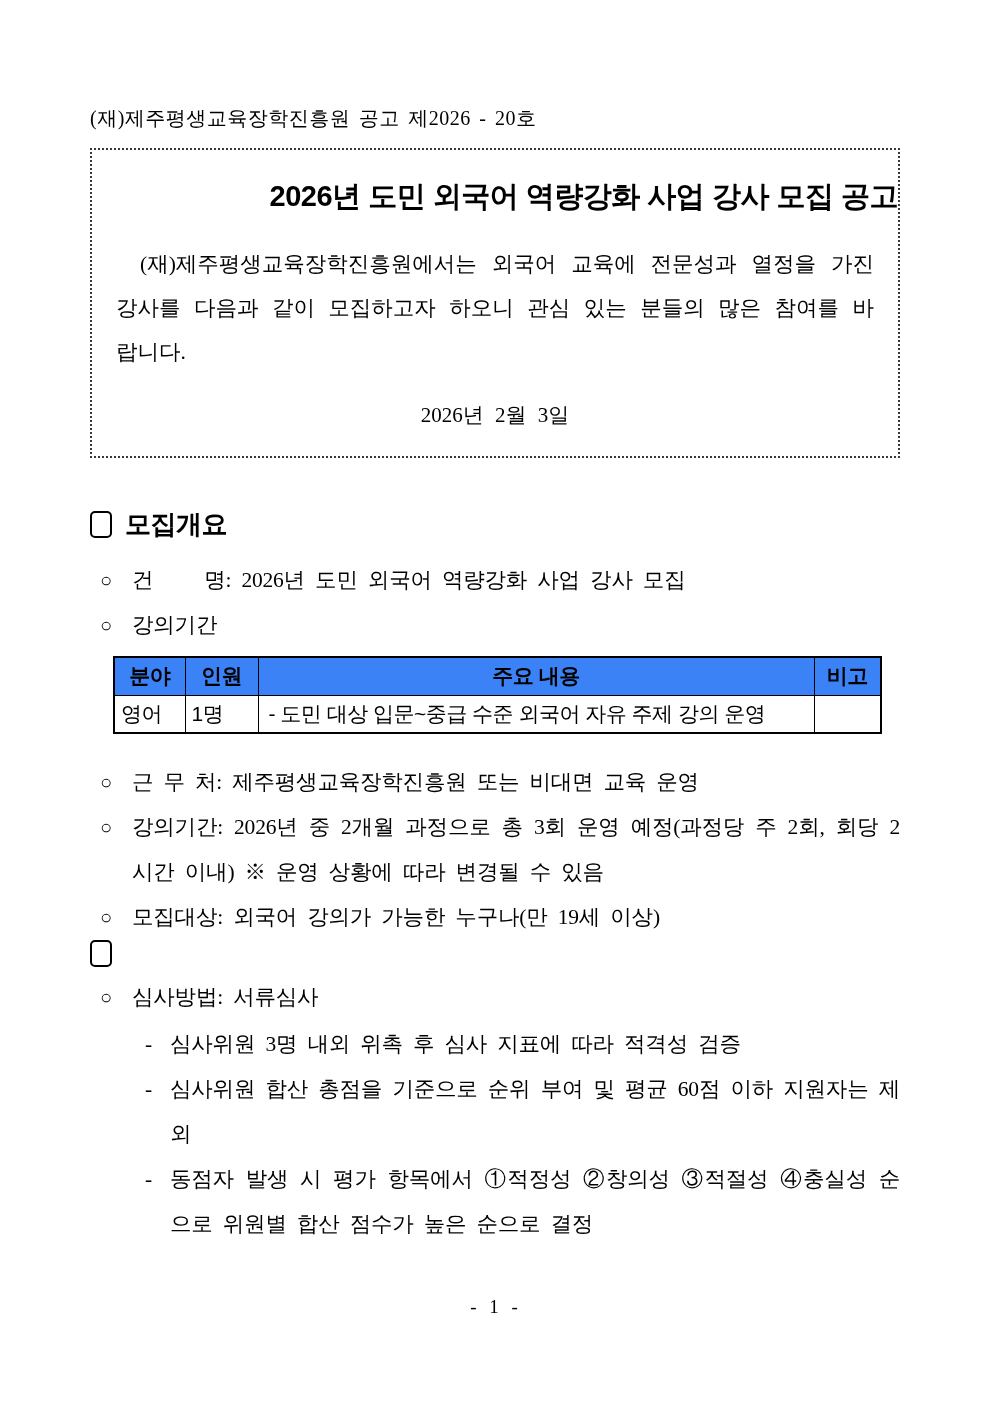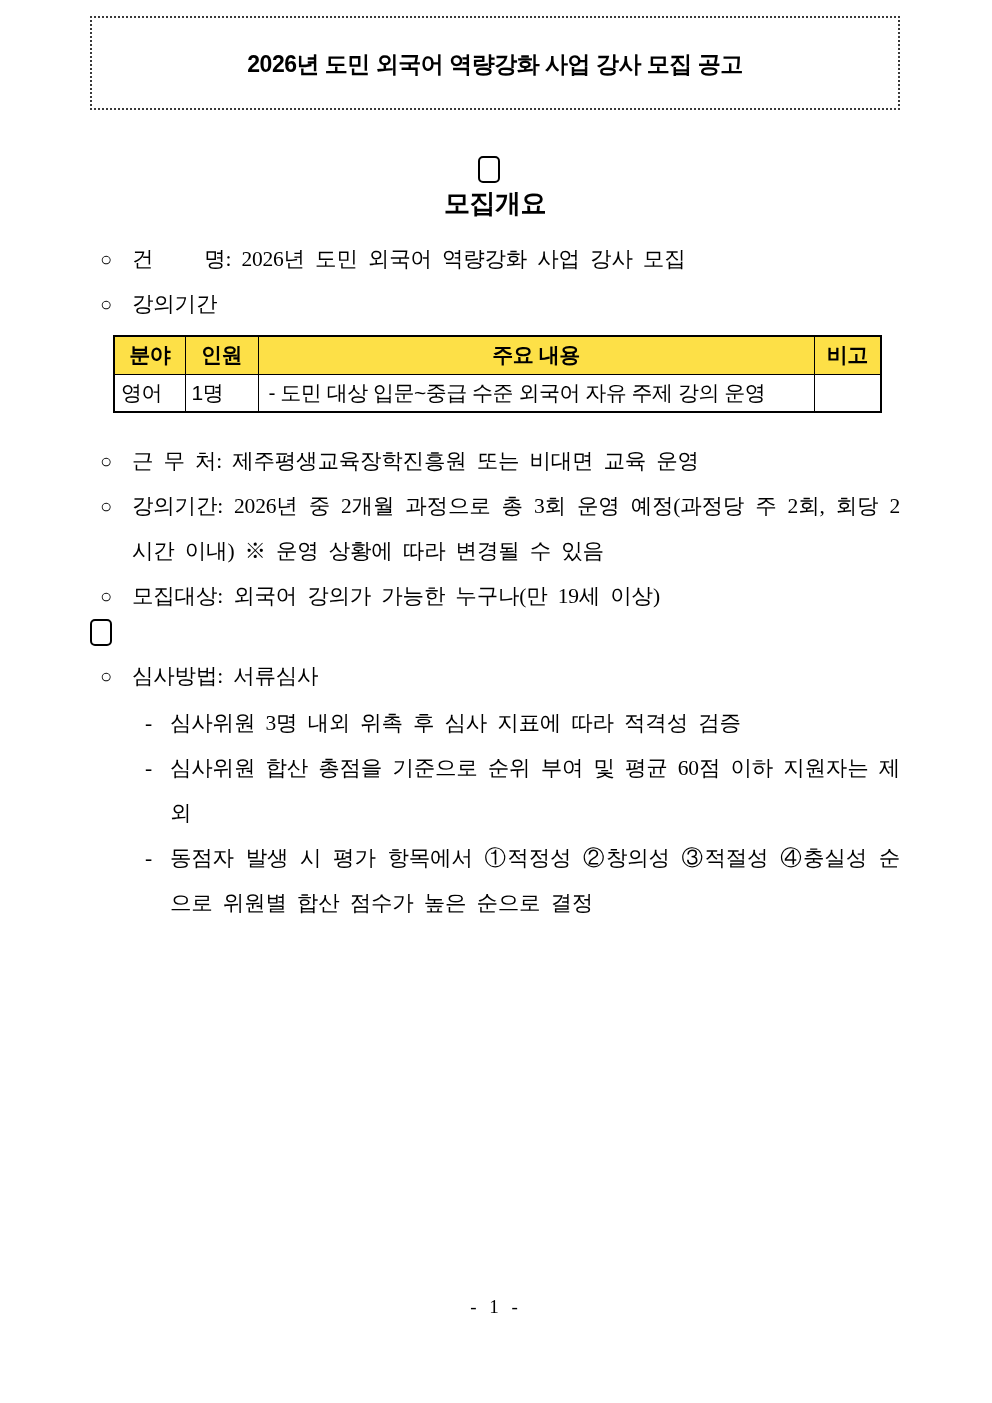"(재)제주평생교육장학진흥원 공고 제2026 - 20호" div.doc-number { html: none -> <div>(재)제주평생교육장학진흥원 공고 제2026 - 20호</div> }
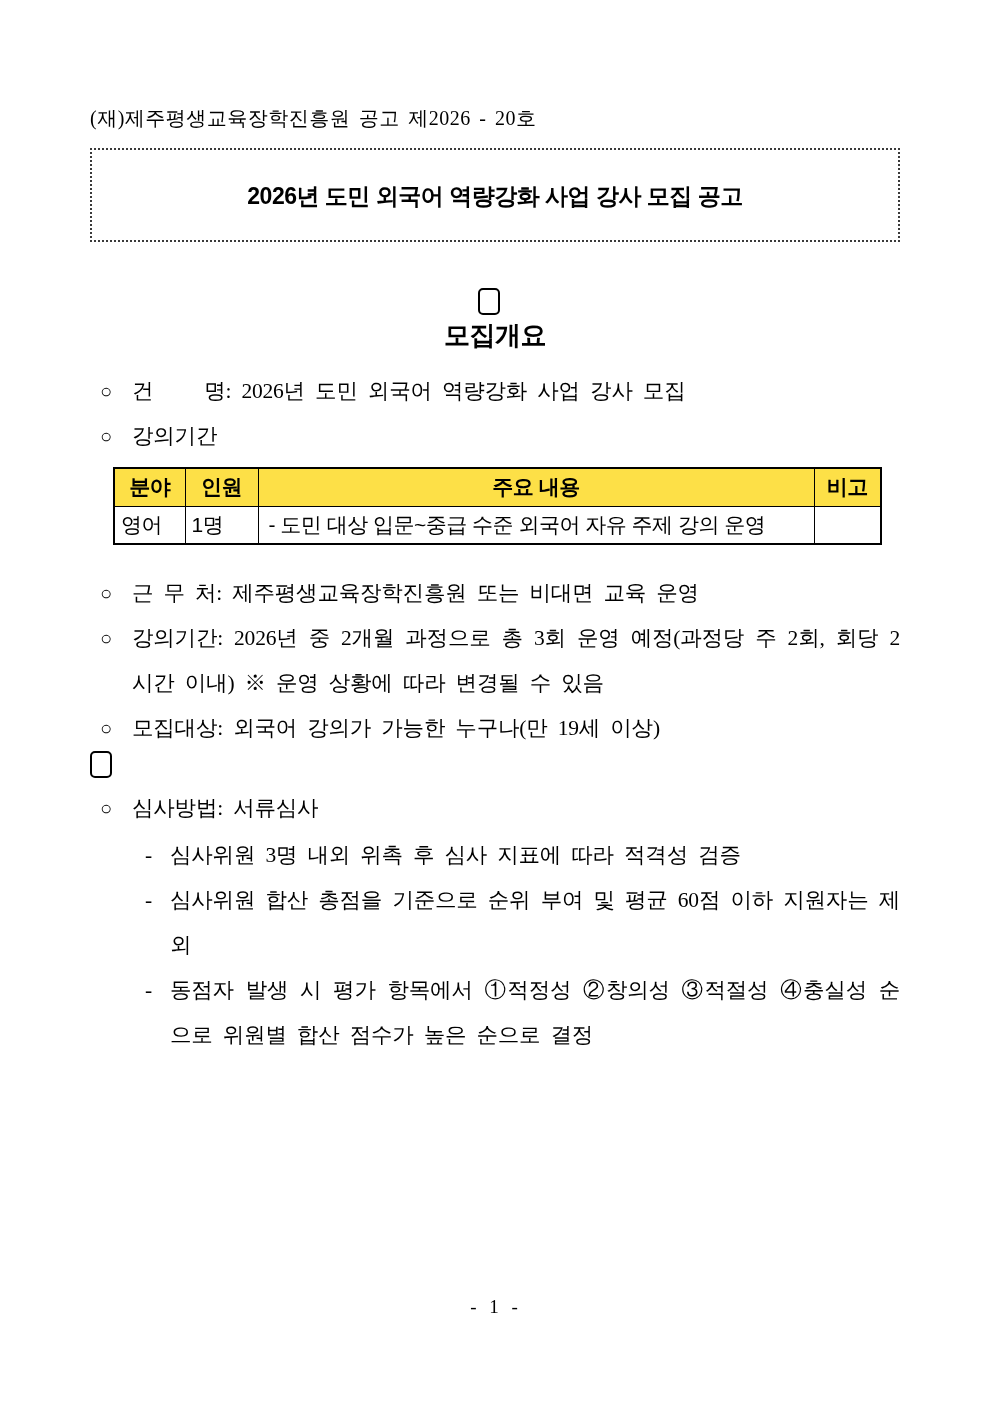"2026년 도민 외국어 역량강화 사업" .notice-title { font-size: 23px -> 29px; text-align: center -> right }
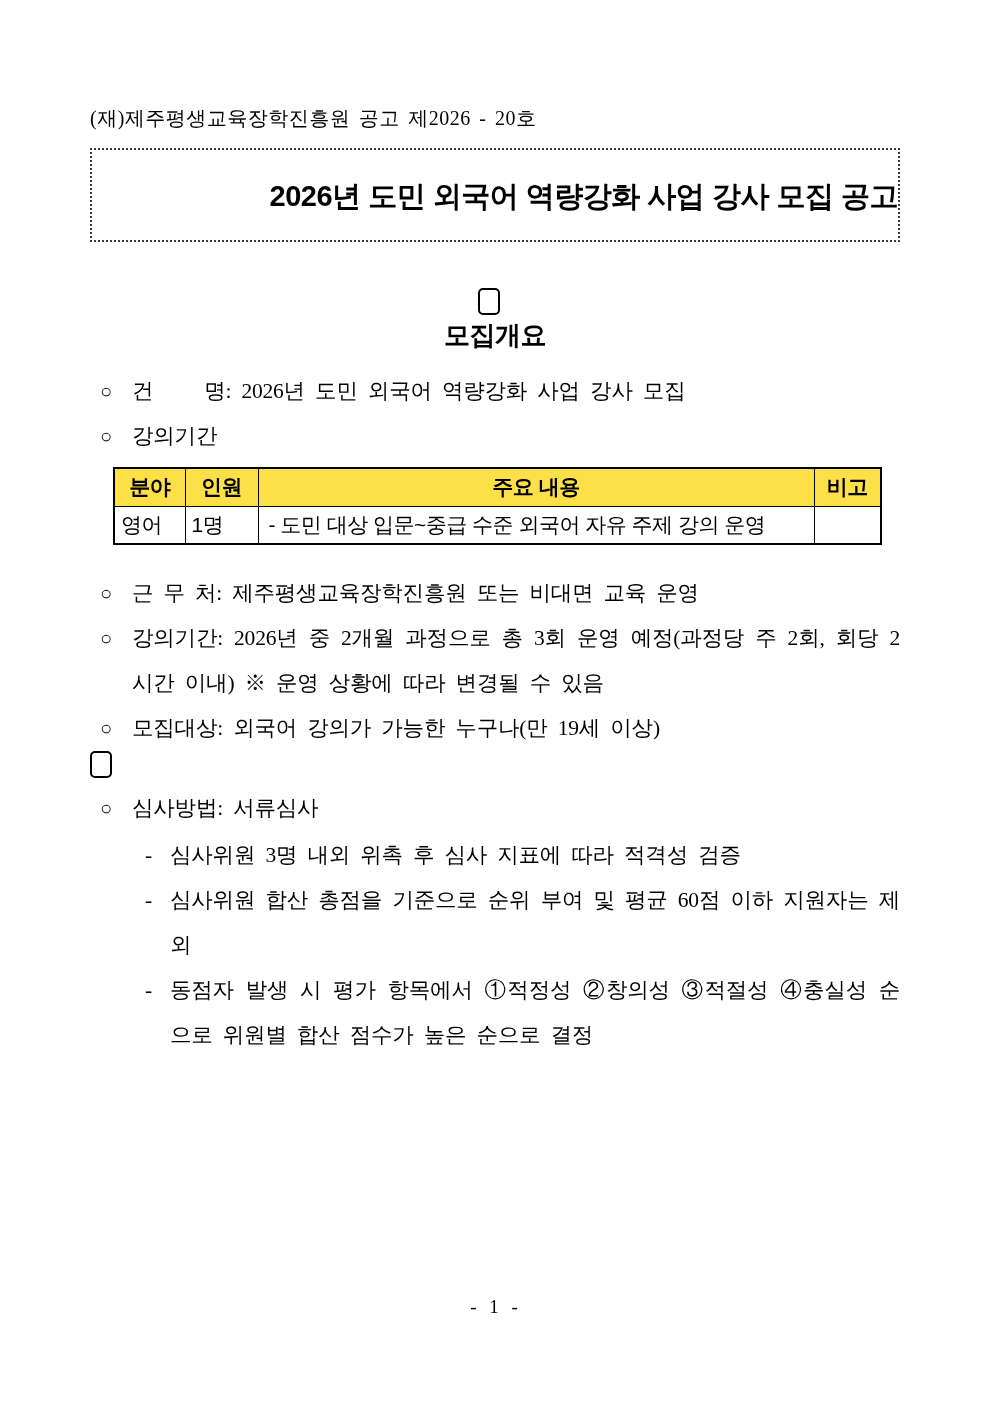"(재)제주평생교육장학진흥원에서는 외국어 교육에 전문성과 열정을" div.notice-body { html: none -> <div>(재)제주평생교육장학진흥원에서는 외국어 교육에 전문성과 열정을 가진 강사를 다음과 같이 모집하고자 하오니 관심 있는 분들의 많은 참여를 바랍니다.</div> }
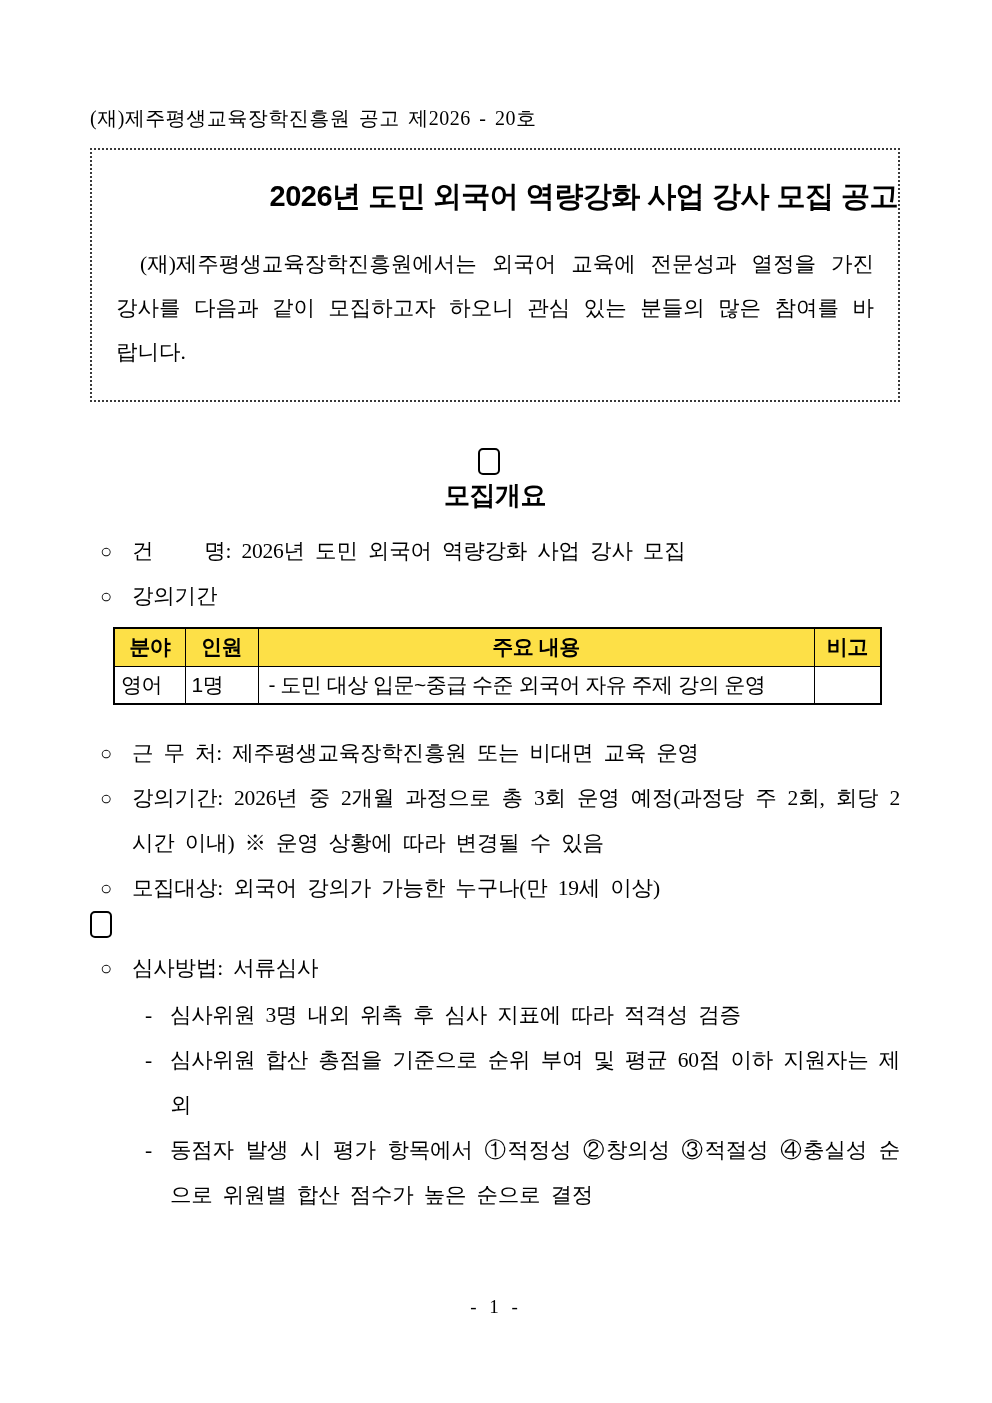"2026년 2월 3일" div.notice-date { html: none -> <div>2026년 2월 3일</div> }
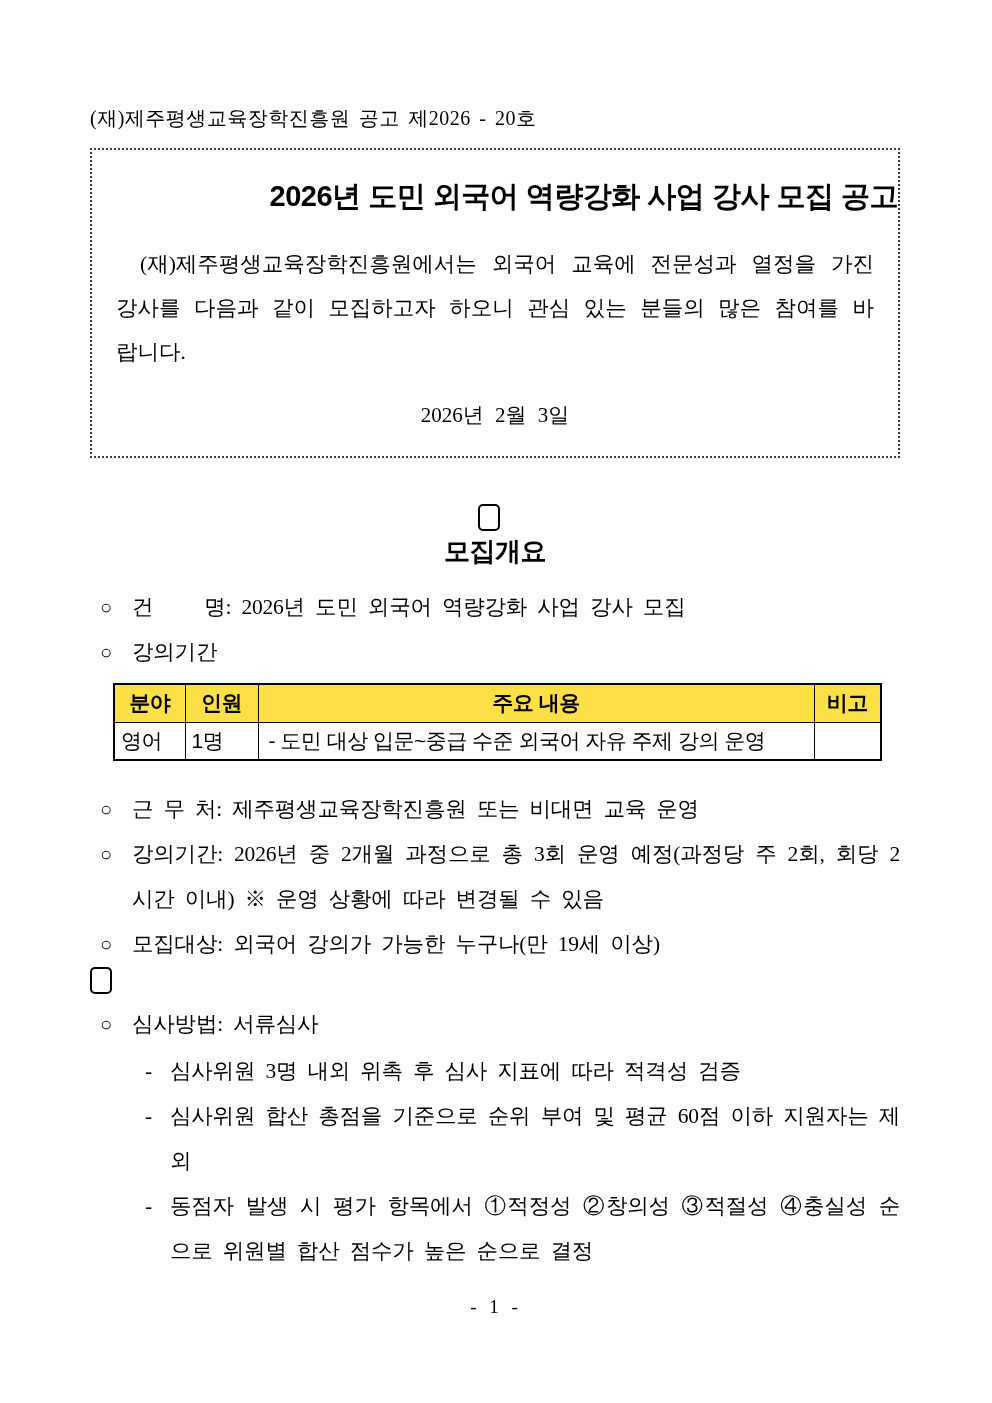"모집개요" .h1 { flex-direction: column -> none }
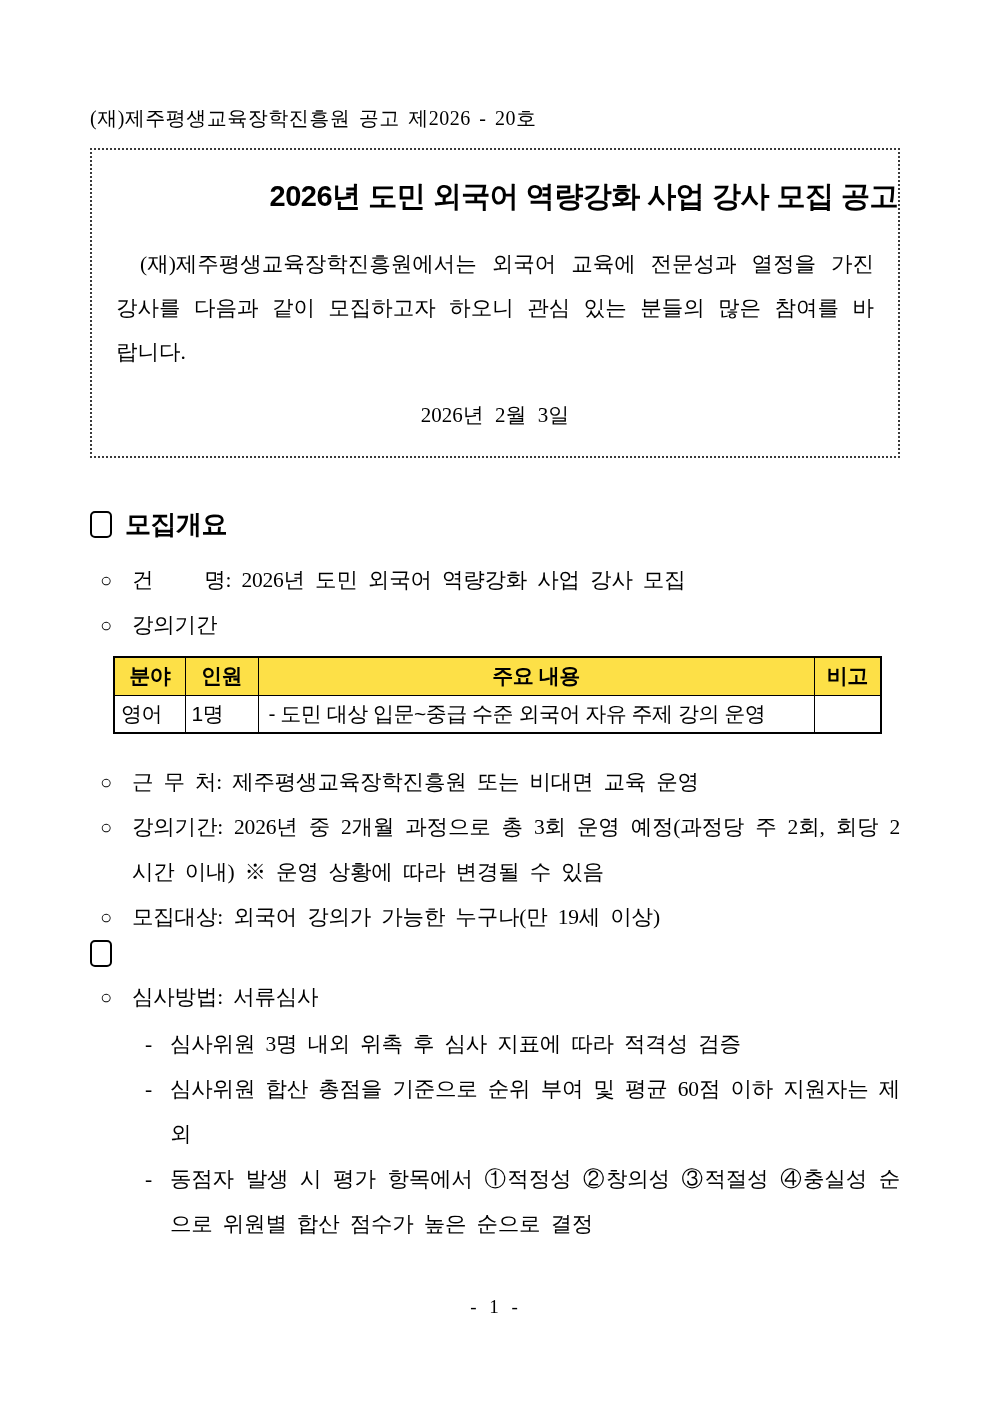"분야" .recruit-table th { background: #fde047 -> #3b82f6 }
